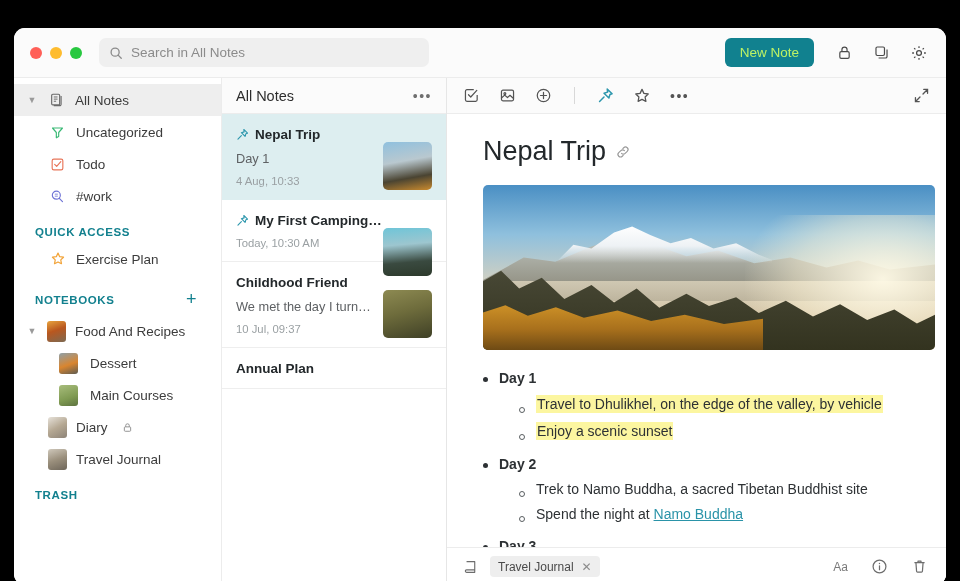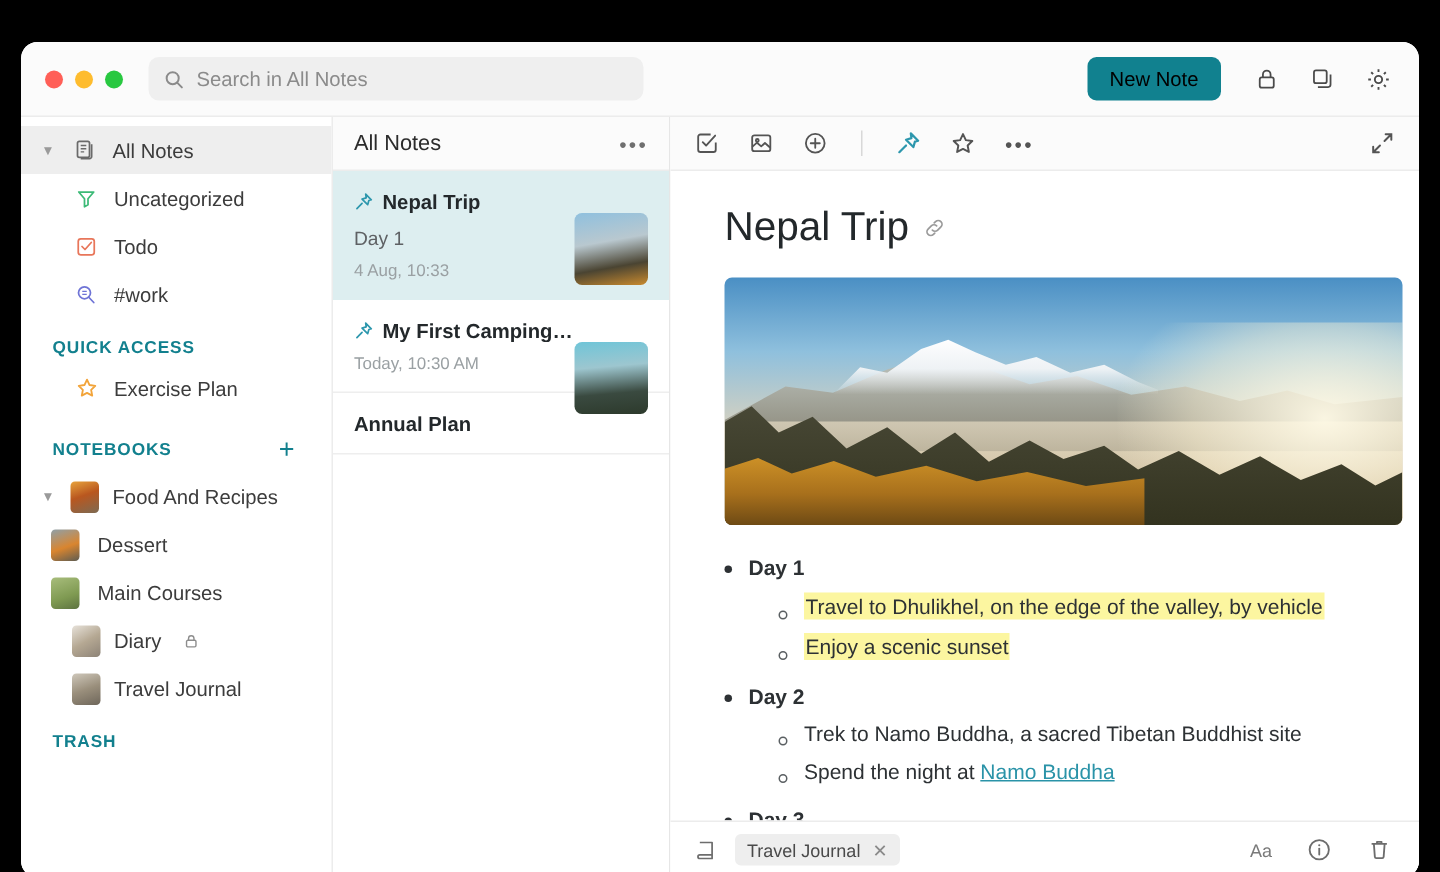"New Note" .newnote { color: #000000 -> #bef264 }
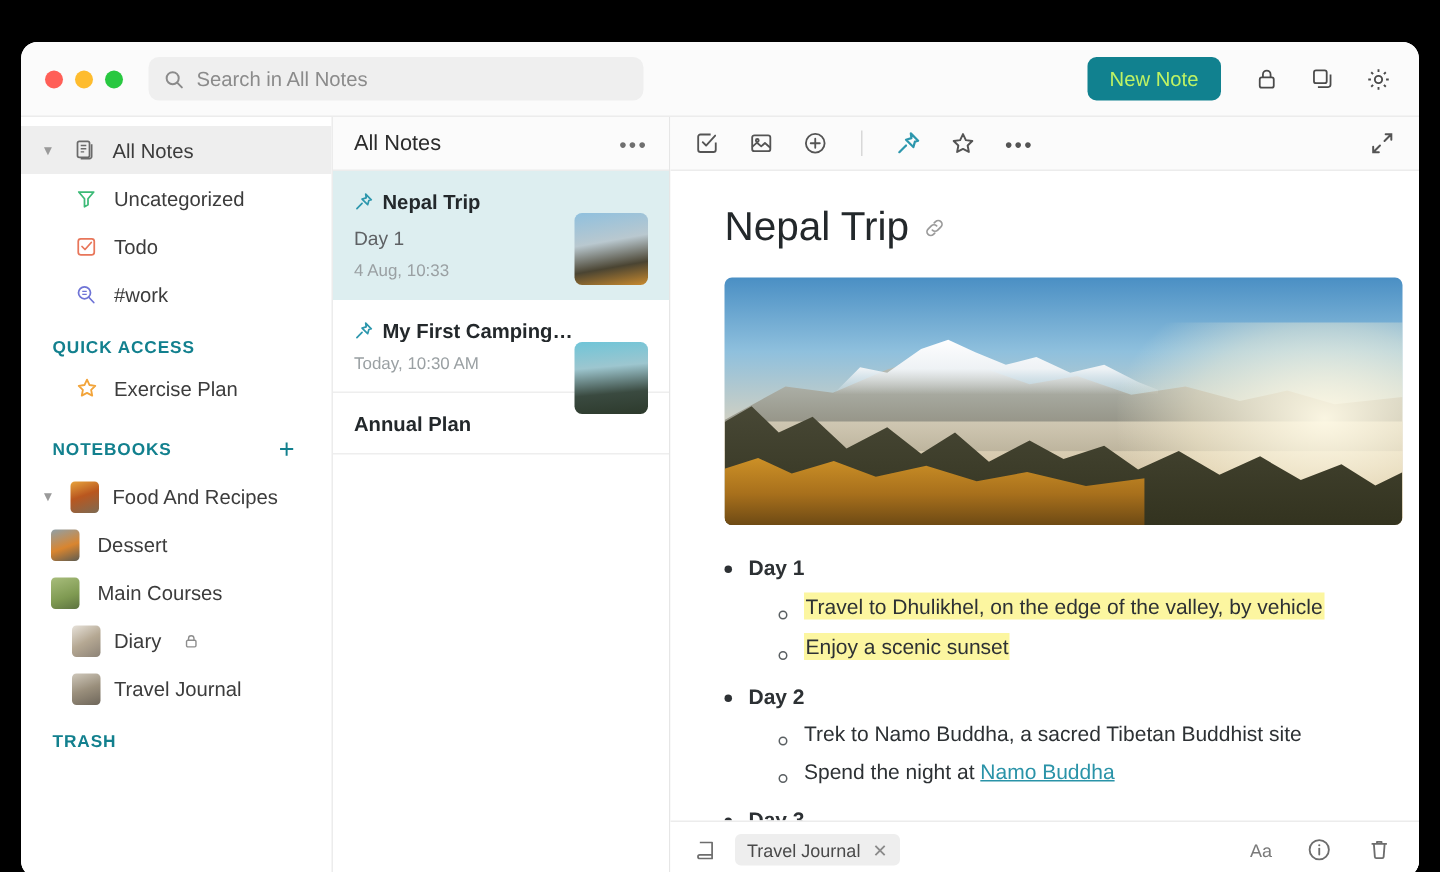"Childhood Friend" div.note { html: none -> <div> <div> <span>Childhood Friend</span> </div> <div>We met the day I turn…</div> <div>10 Jul, 09:37</div> <div></div> </div> }
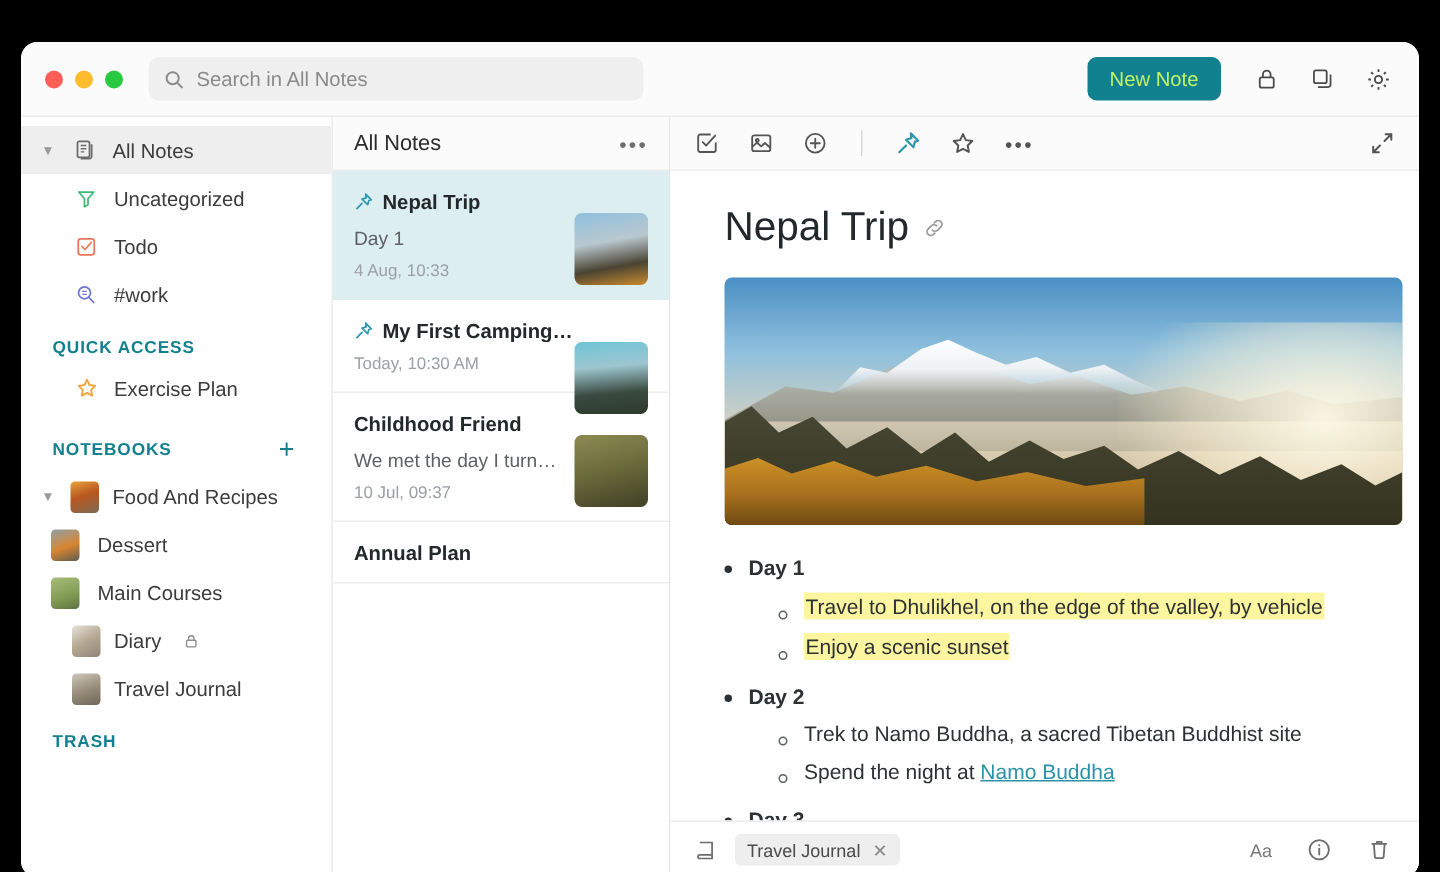"Dessert" .srow.indent2 { padding-left: 20px -> 45px }
